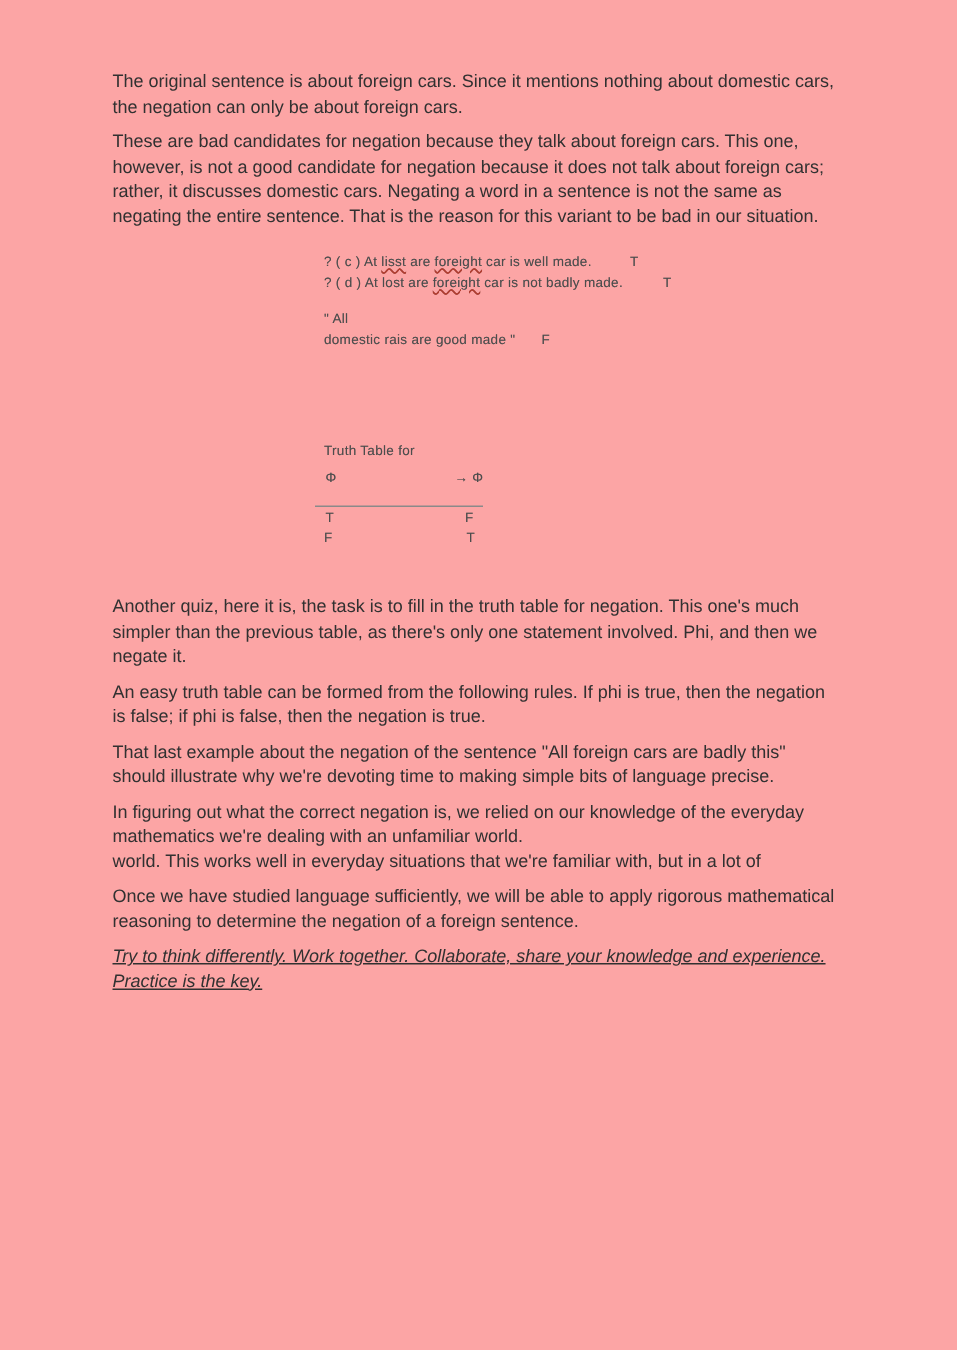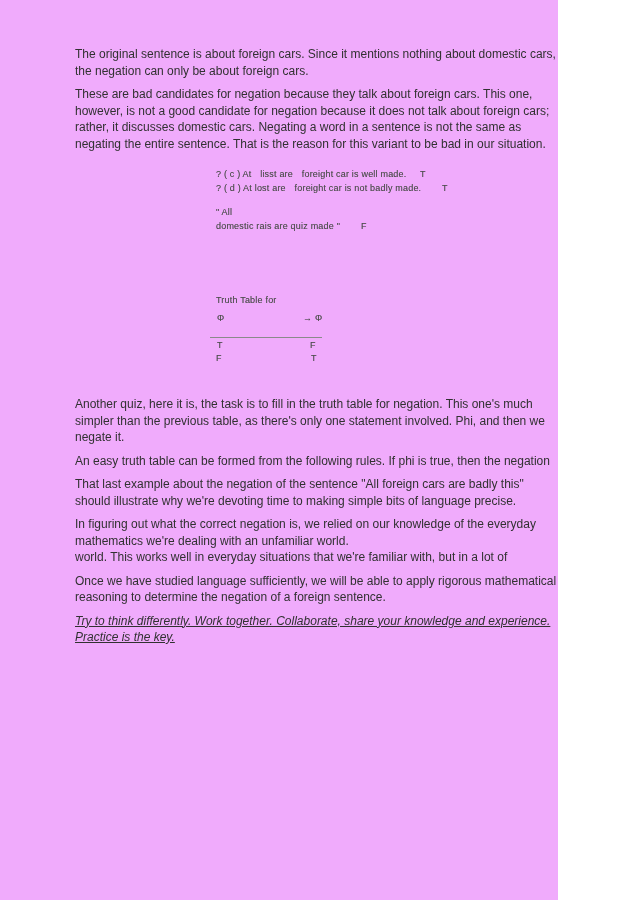"The original sentence is about" .page { background: #f0abfc -> #fca5a5; width: 558px -> 638px }
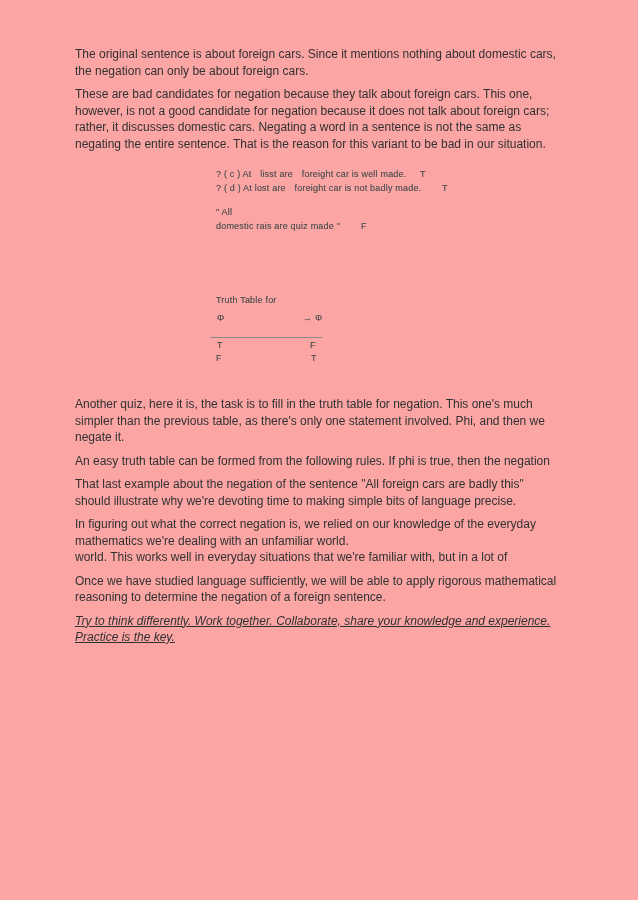"lisst" .sq { margin-left: 6px -> none; text-decoration: none -> underline }
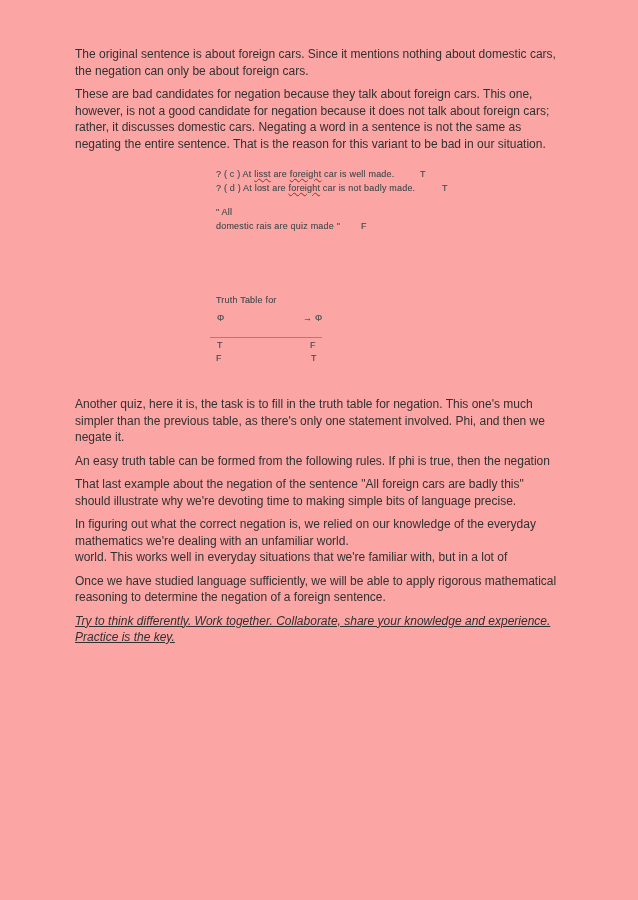"domestic rais are quiz made" span { text: quiz -> good }
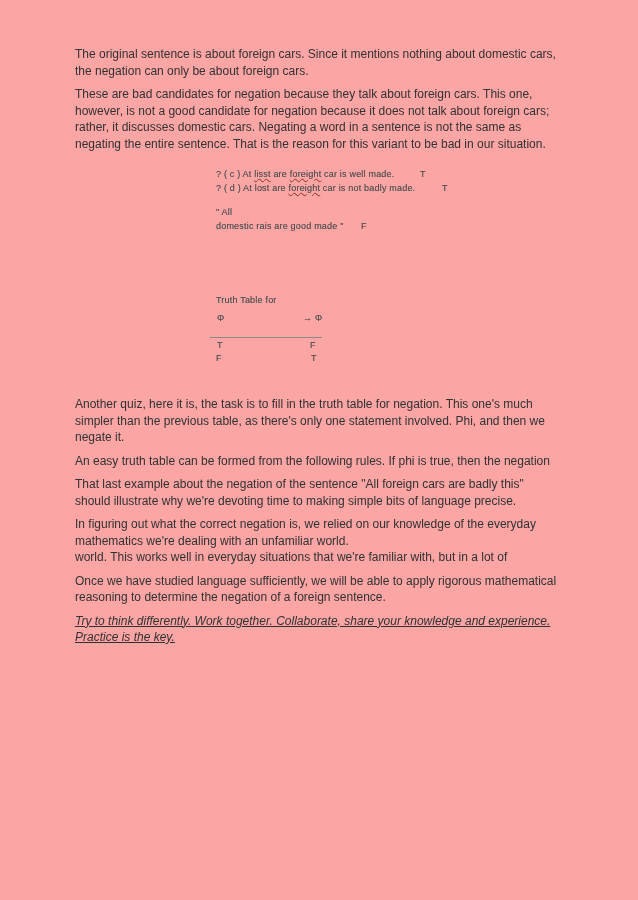"is false; if phi is" div.pline { html: none -> <div>is false; if phi is false, then the negation is true.</div> }
